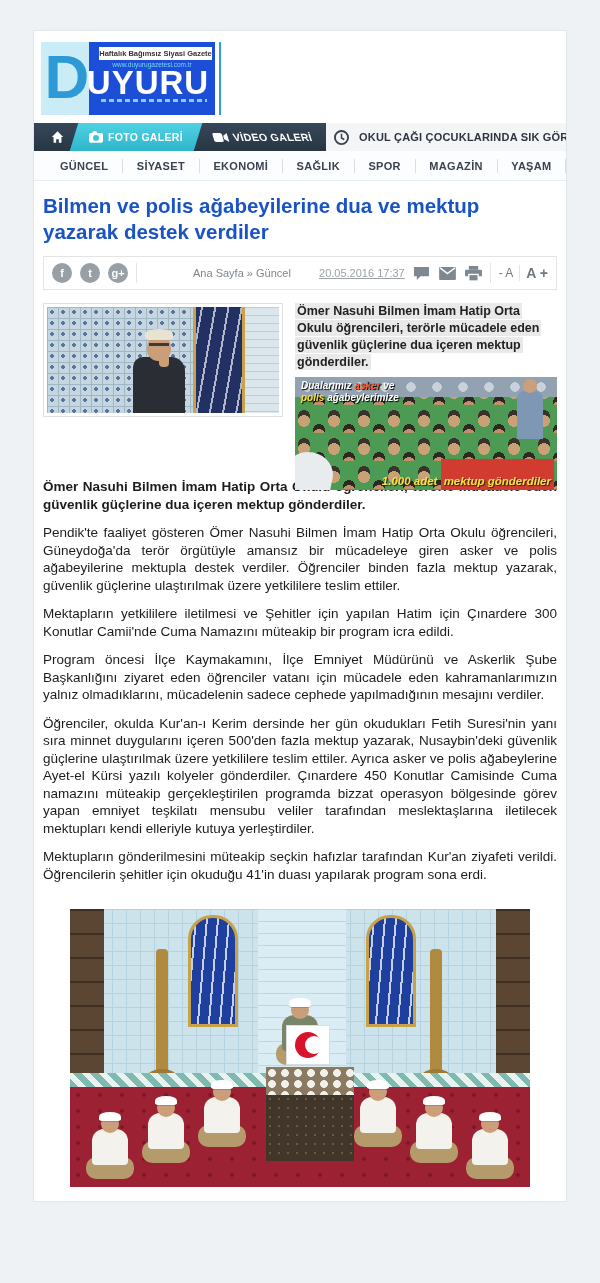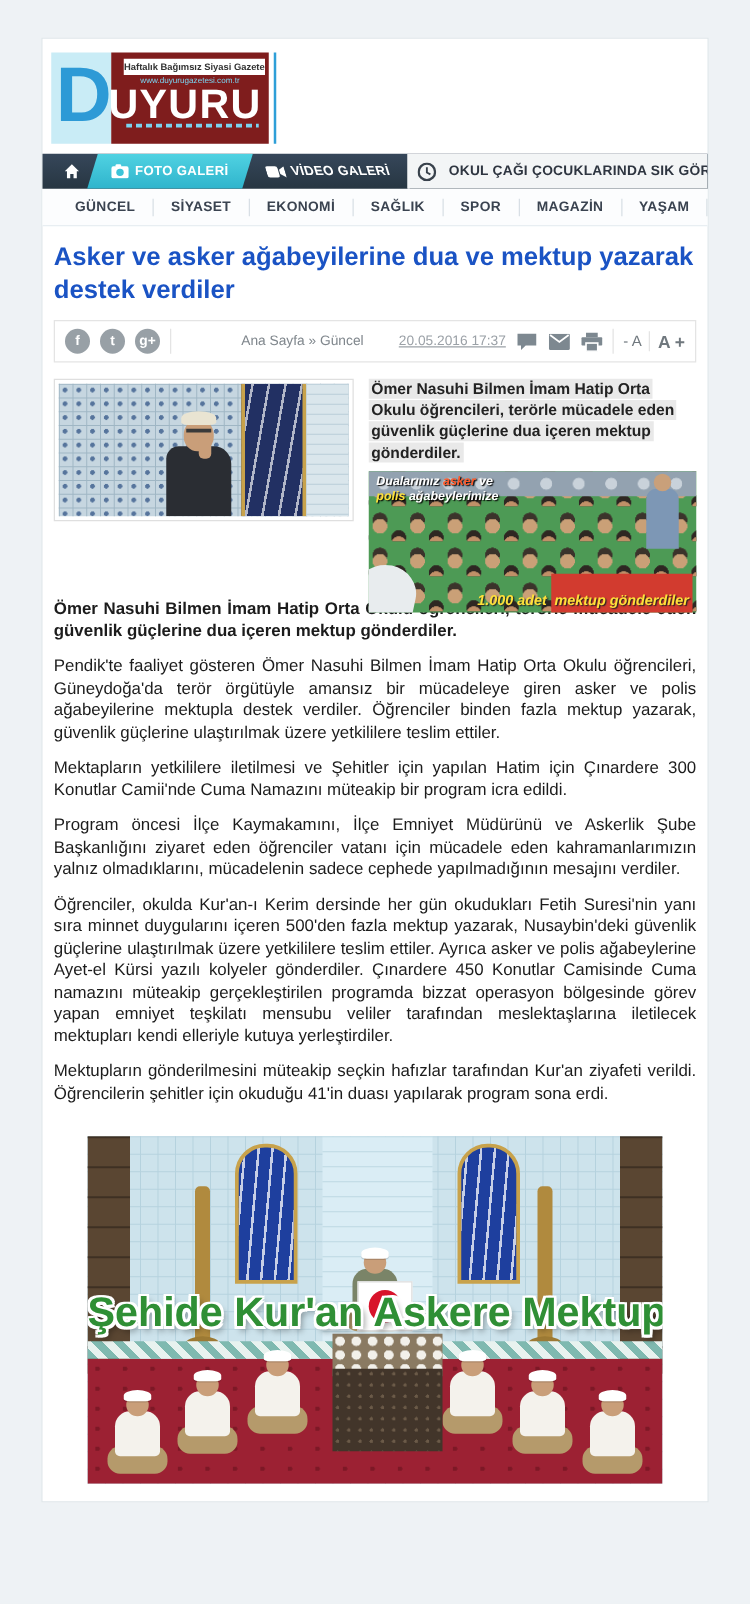"Haftalık Bağımsız Siyasi Gazete" .logo-pink { background: #7f1d1d -> #1d4ed8 }
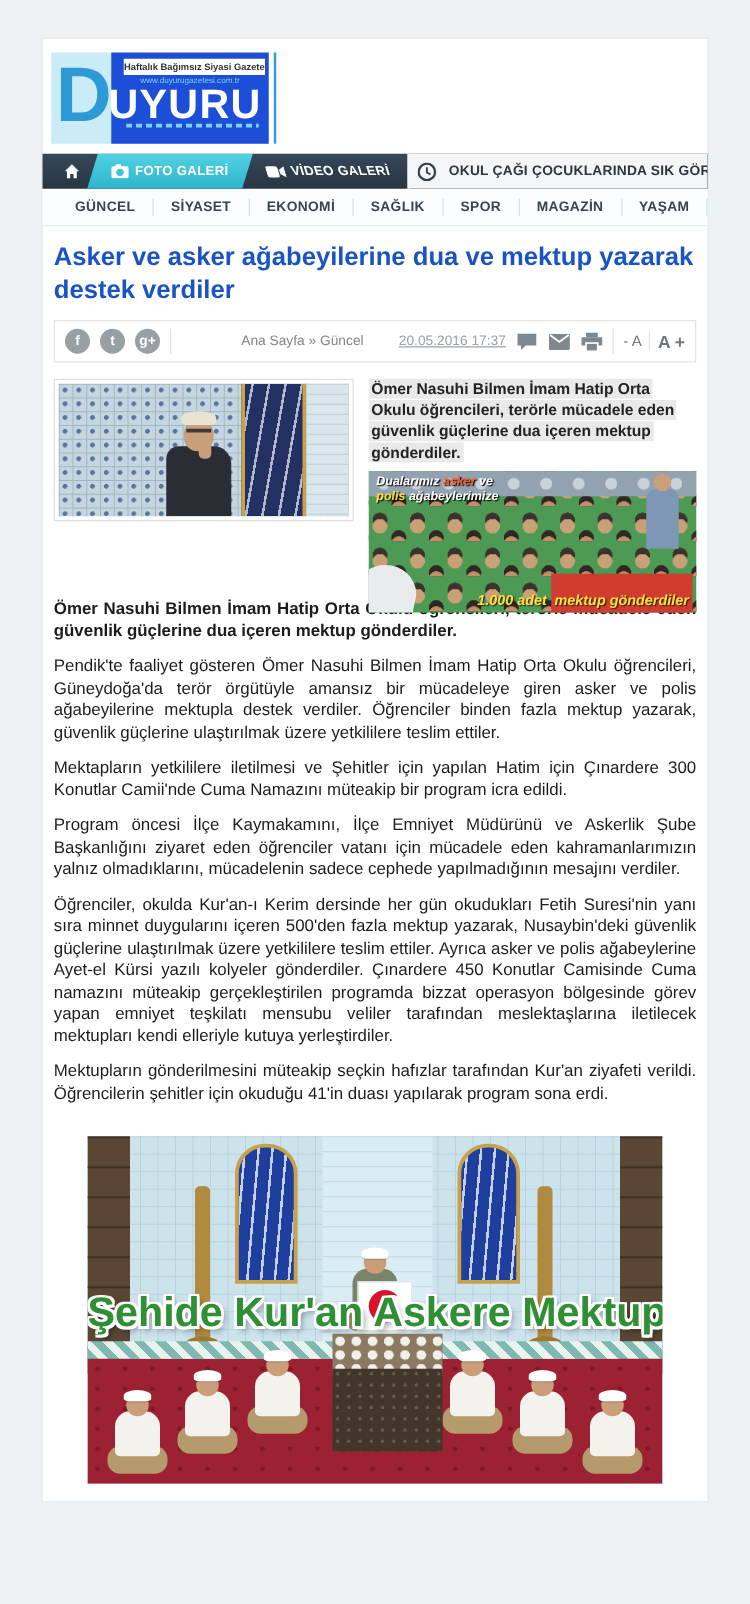"Asker ve asker ağabeyilerine dua" h1.title { text: Asker ve asker -> Bilmen ve polis }
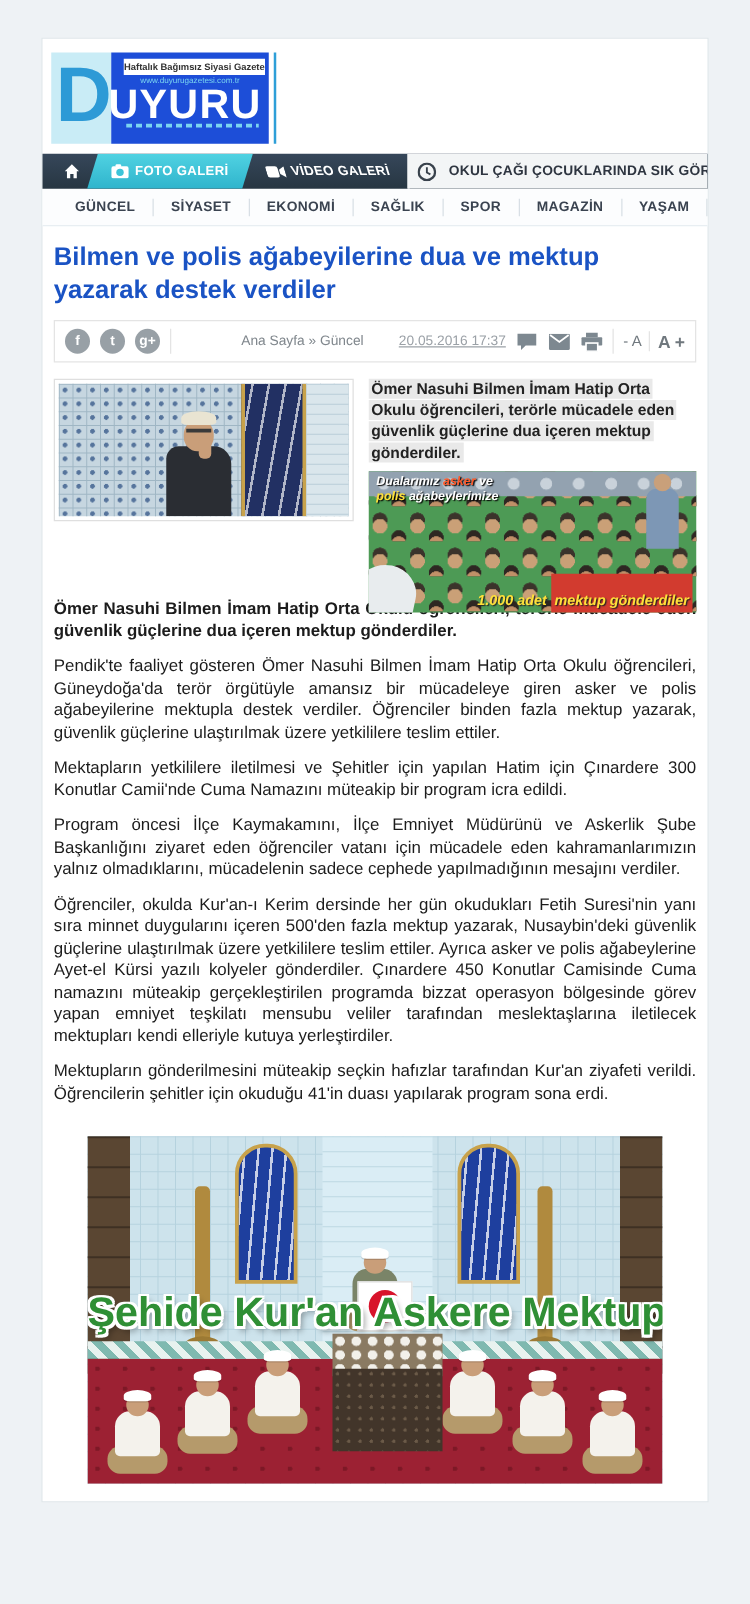"Şehide Kur'an Askere Mektup" div.s2-caption { html: <div>Şehide Kur'an Askere Mektup</div> -> none }
